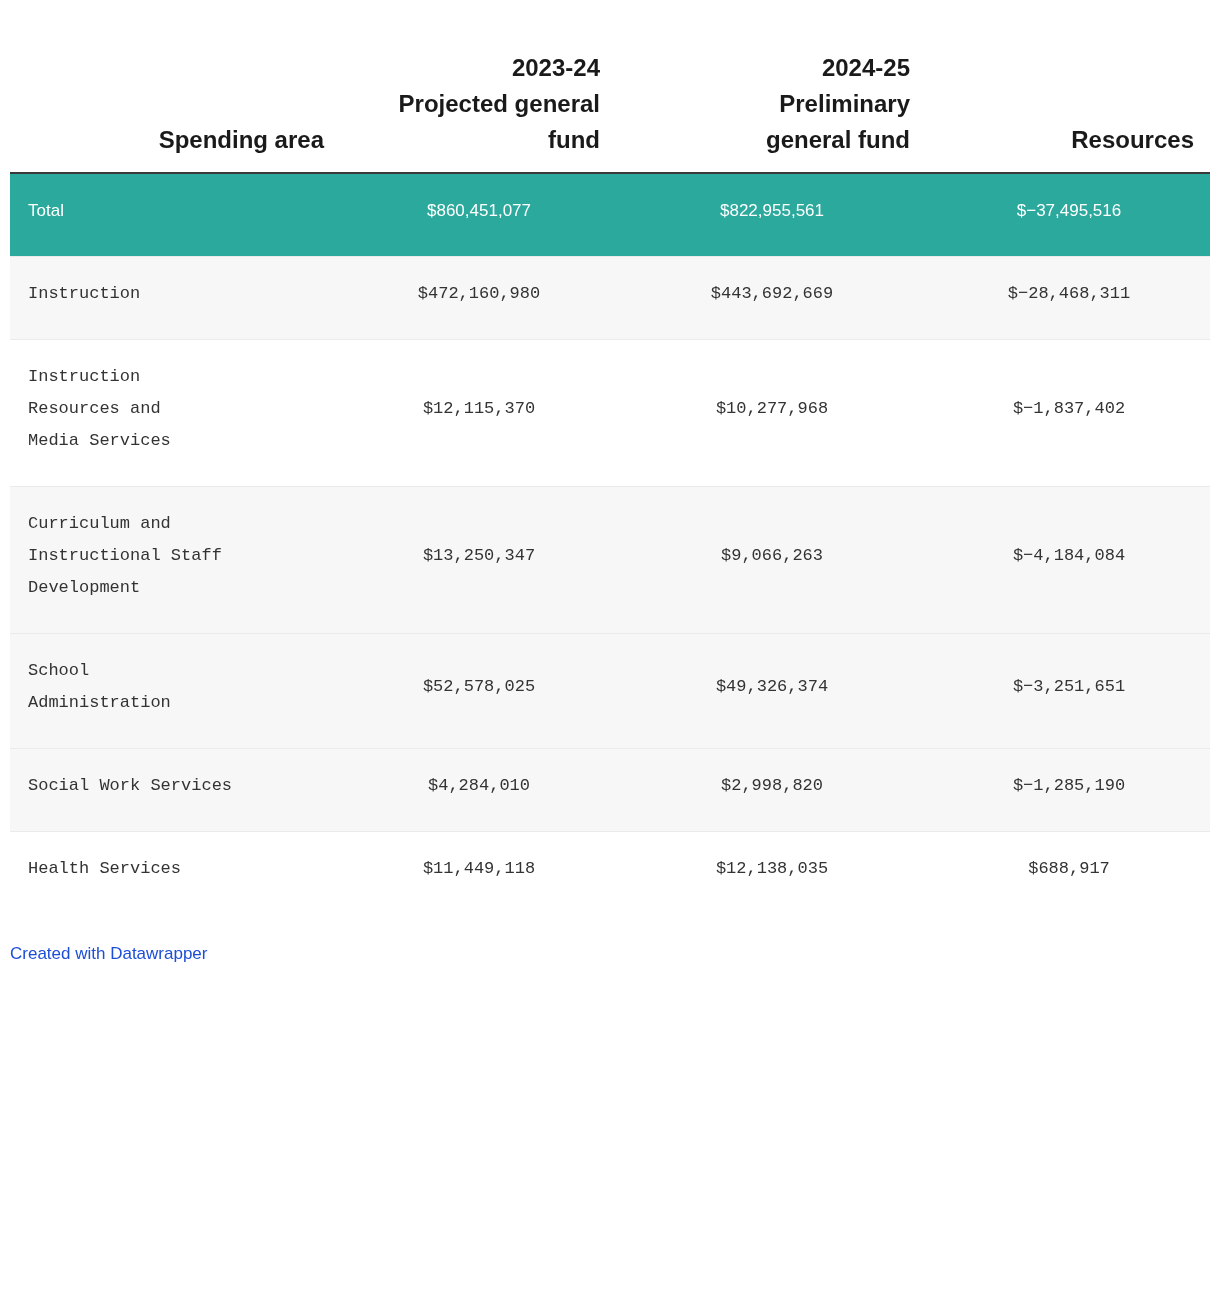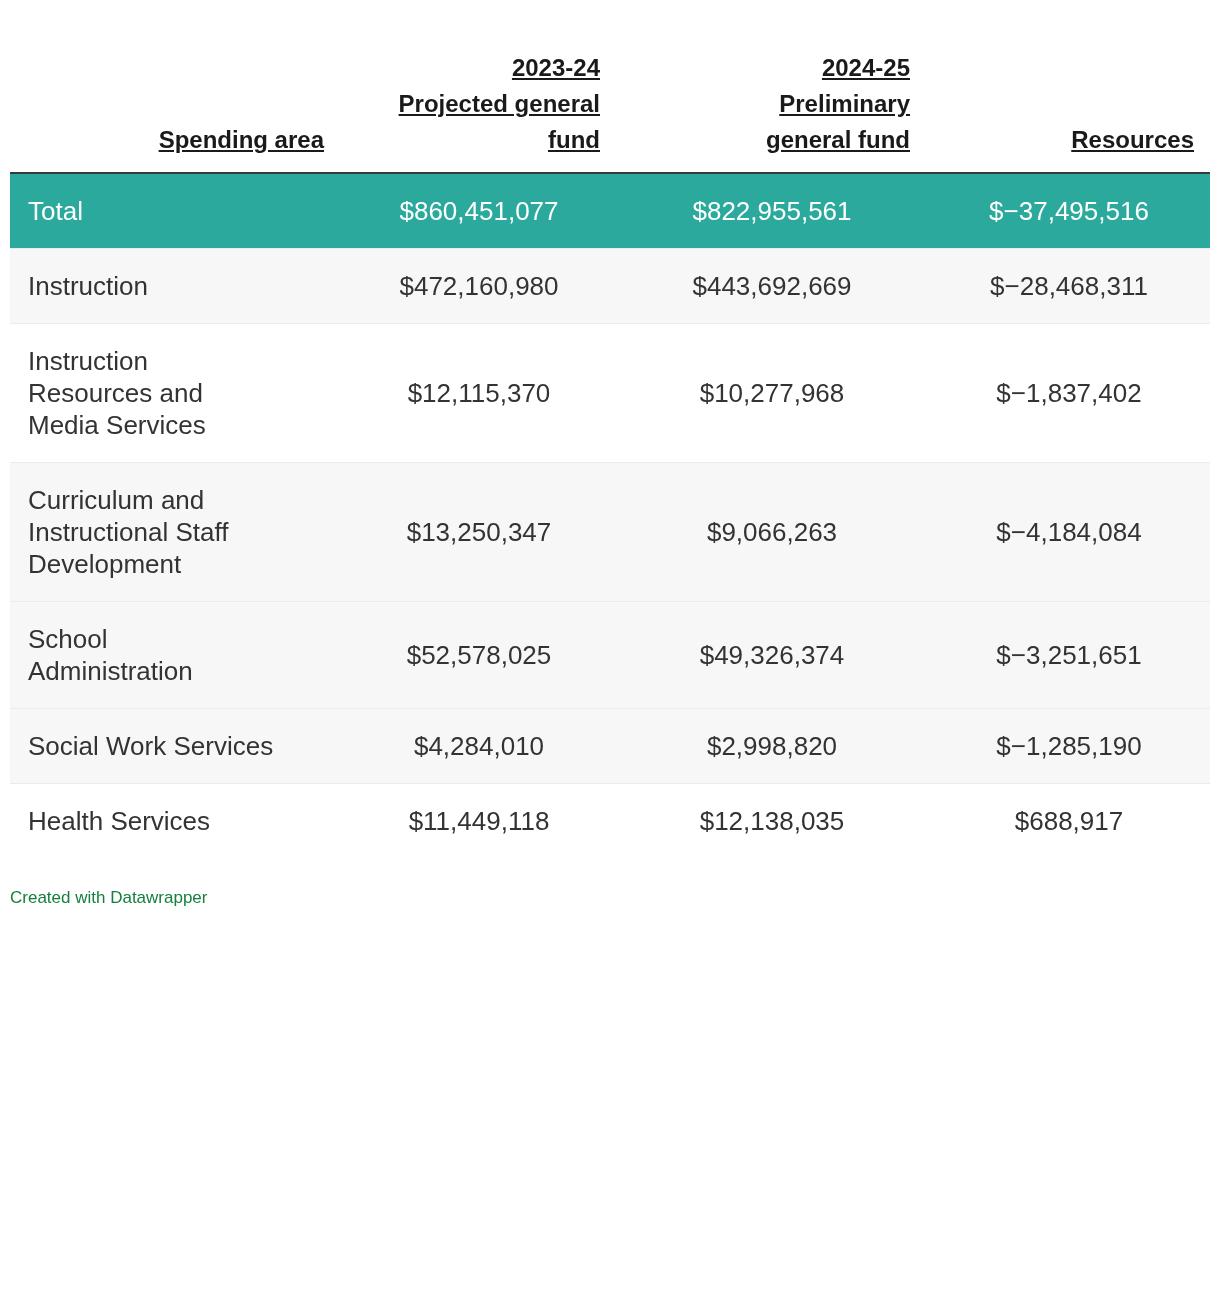"2023-24" th { text-decoration: underline -> none }
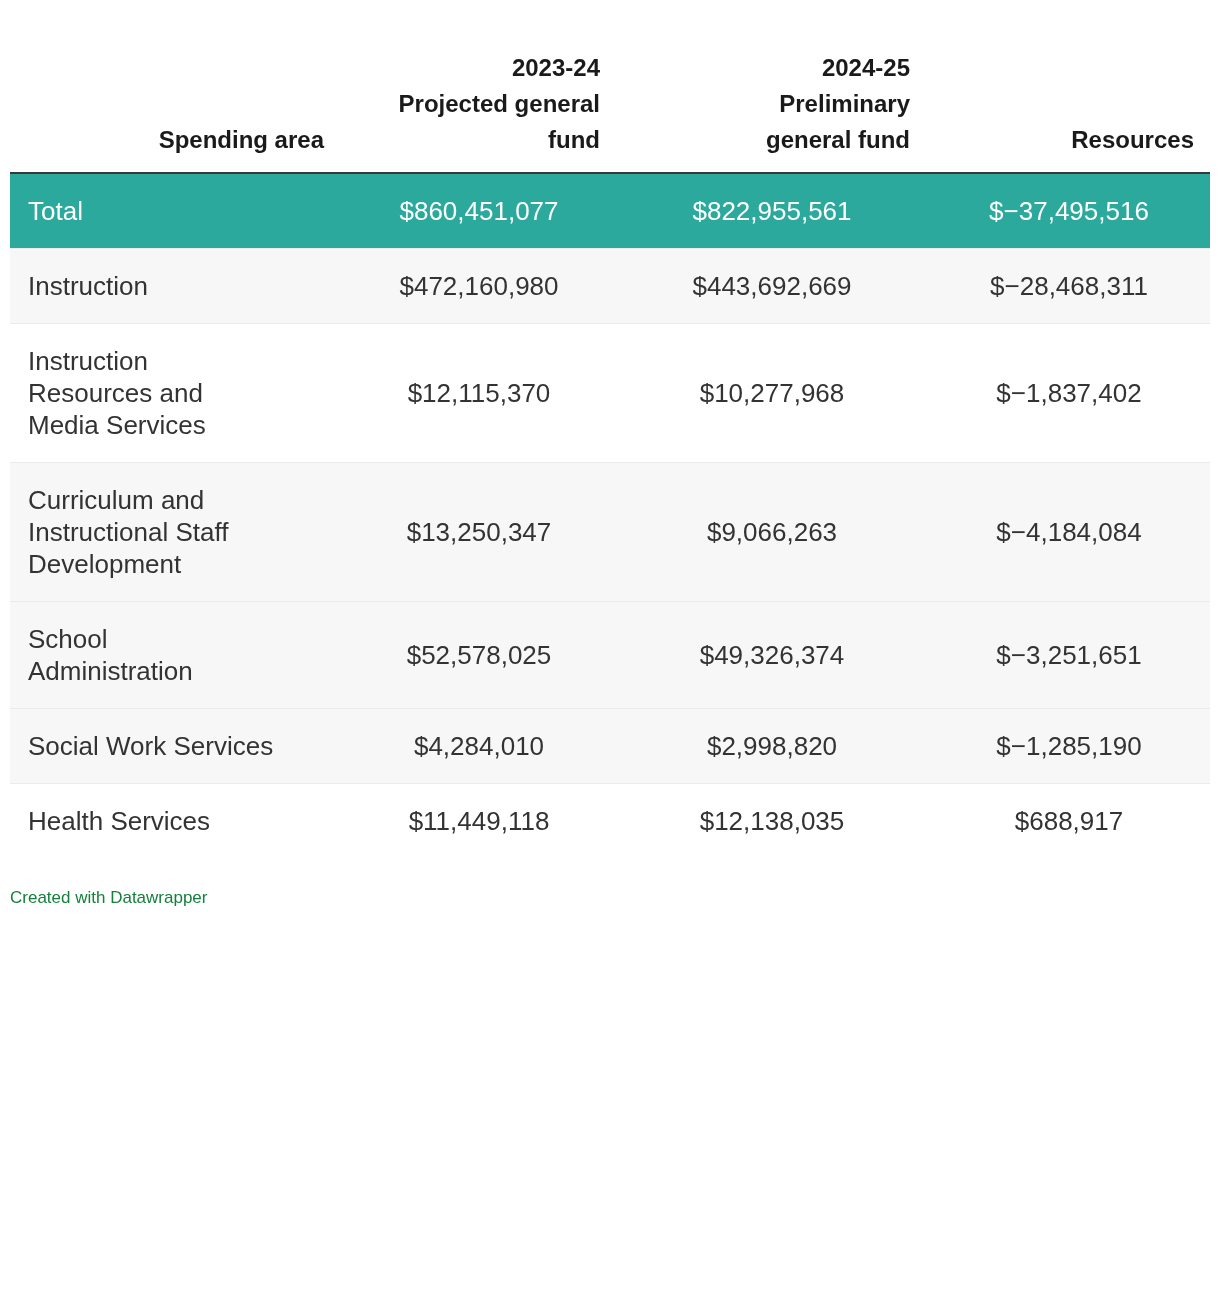"Total" td { font-size: 26px -> 17px; padding: 21px 16px 21px 18px -> 21px 16px 29px 18px }
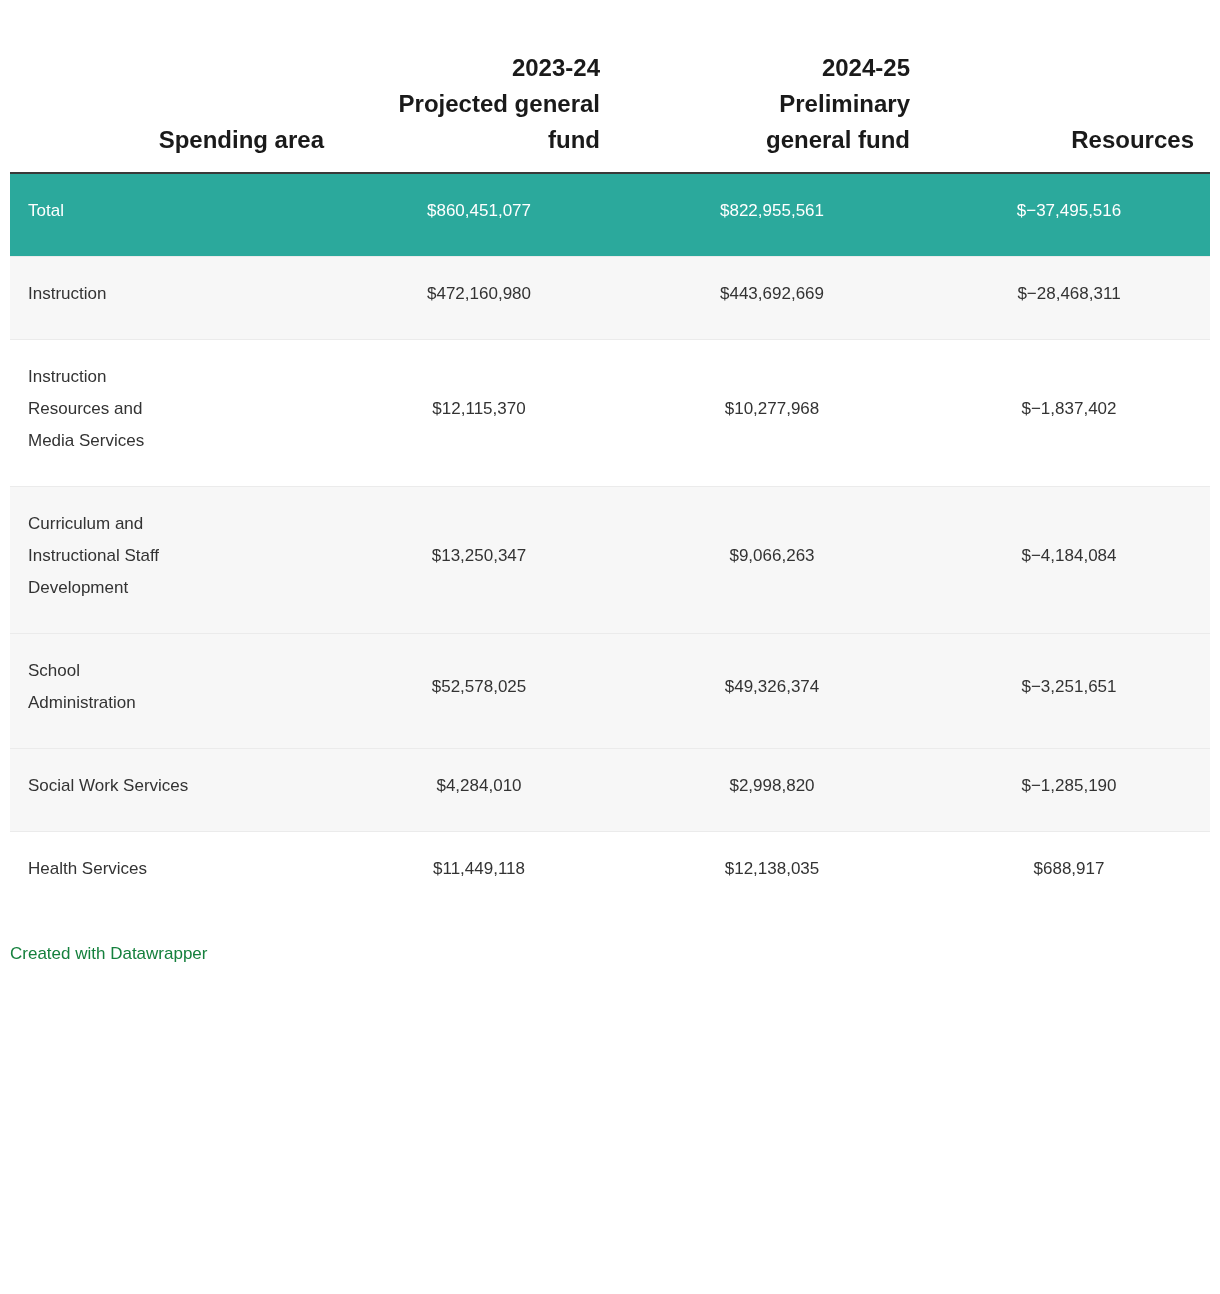"Instruction" tbody tr + tr { font-family: none -> Liberation Mono, monospace }
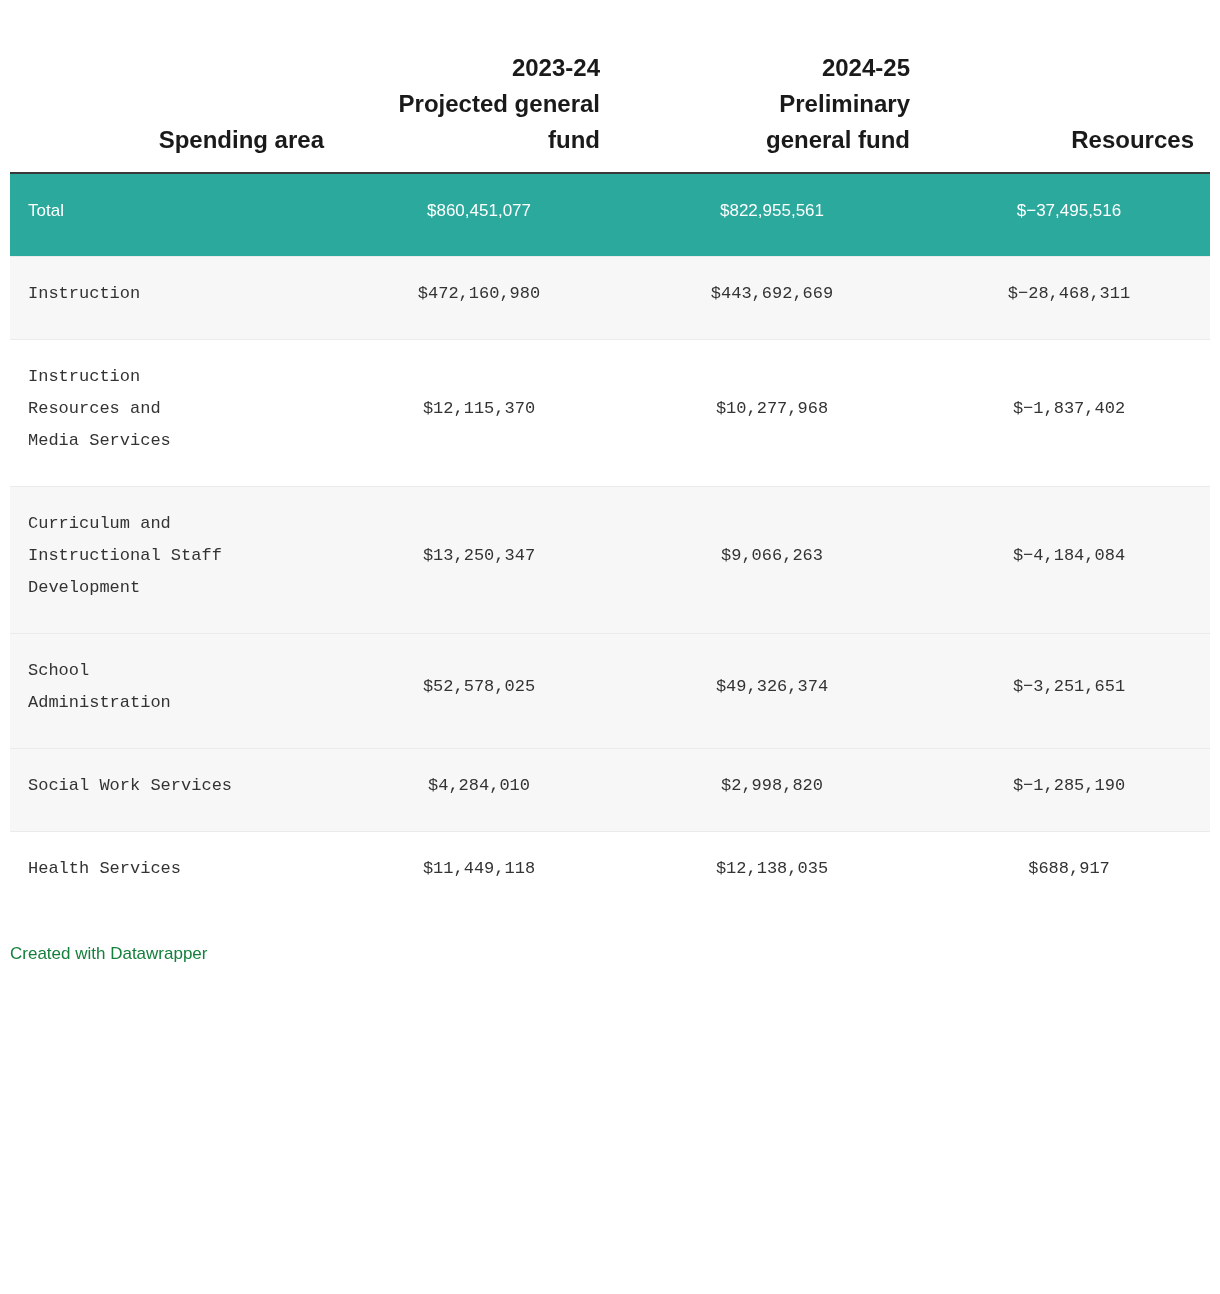"Created with Datawrapper" .footer-credit { color: #15803d -> #1d4ed8 }
